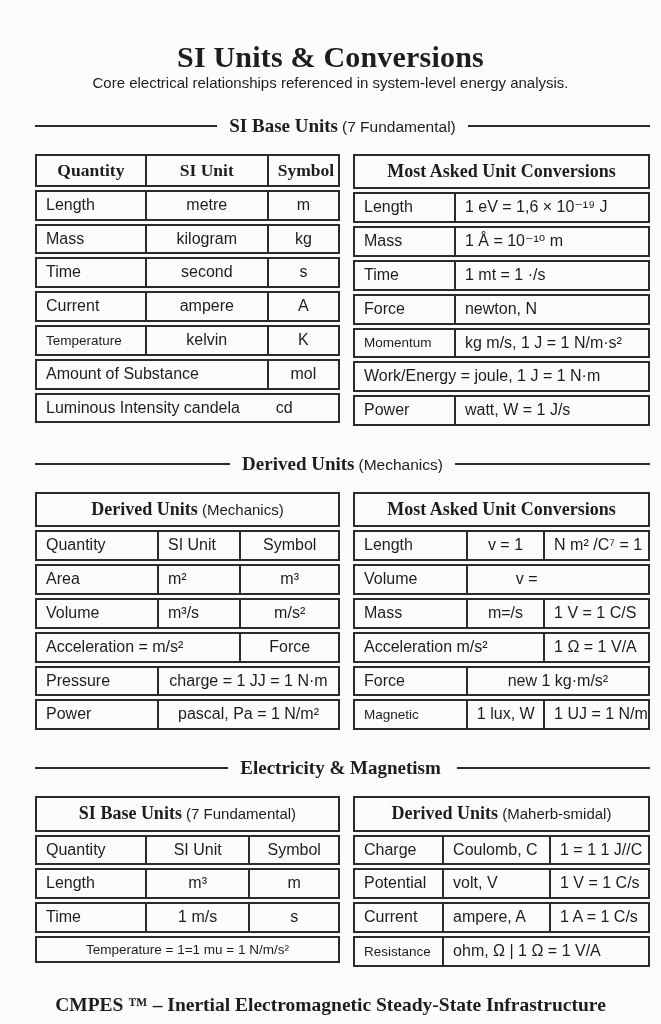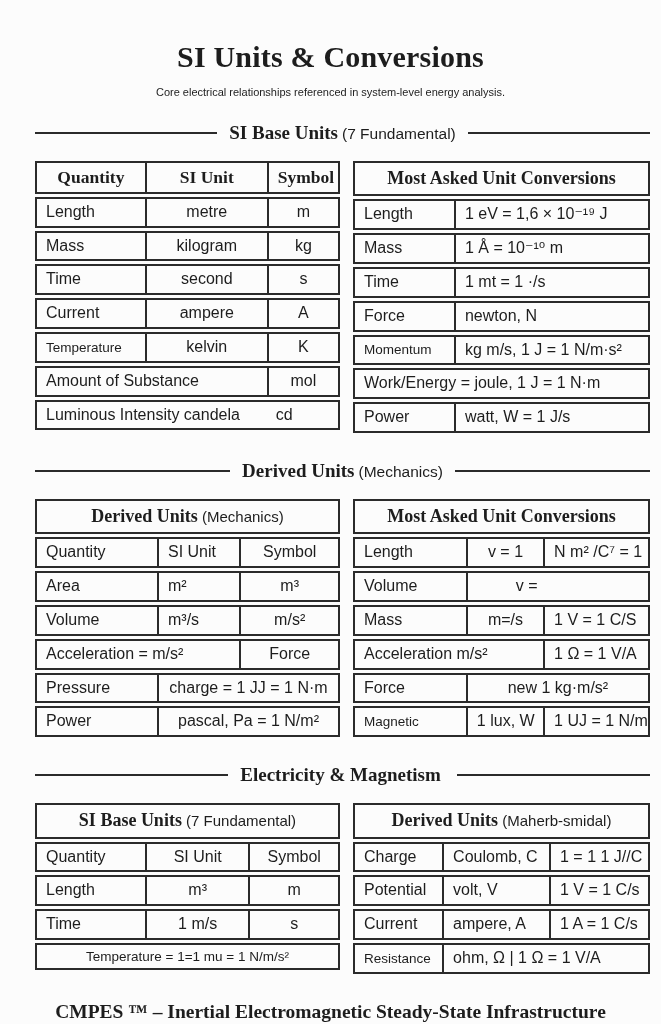"Core electrical relationships referenced" .subtitle { font-size: 11px -> 15px; margin: 12px 24px 0 0 -> 0 24px 0 0 }
